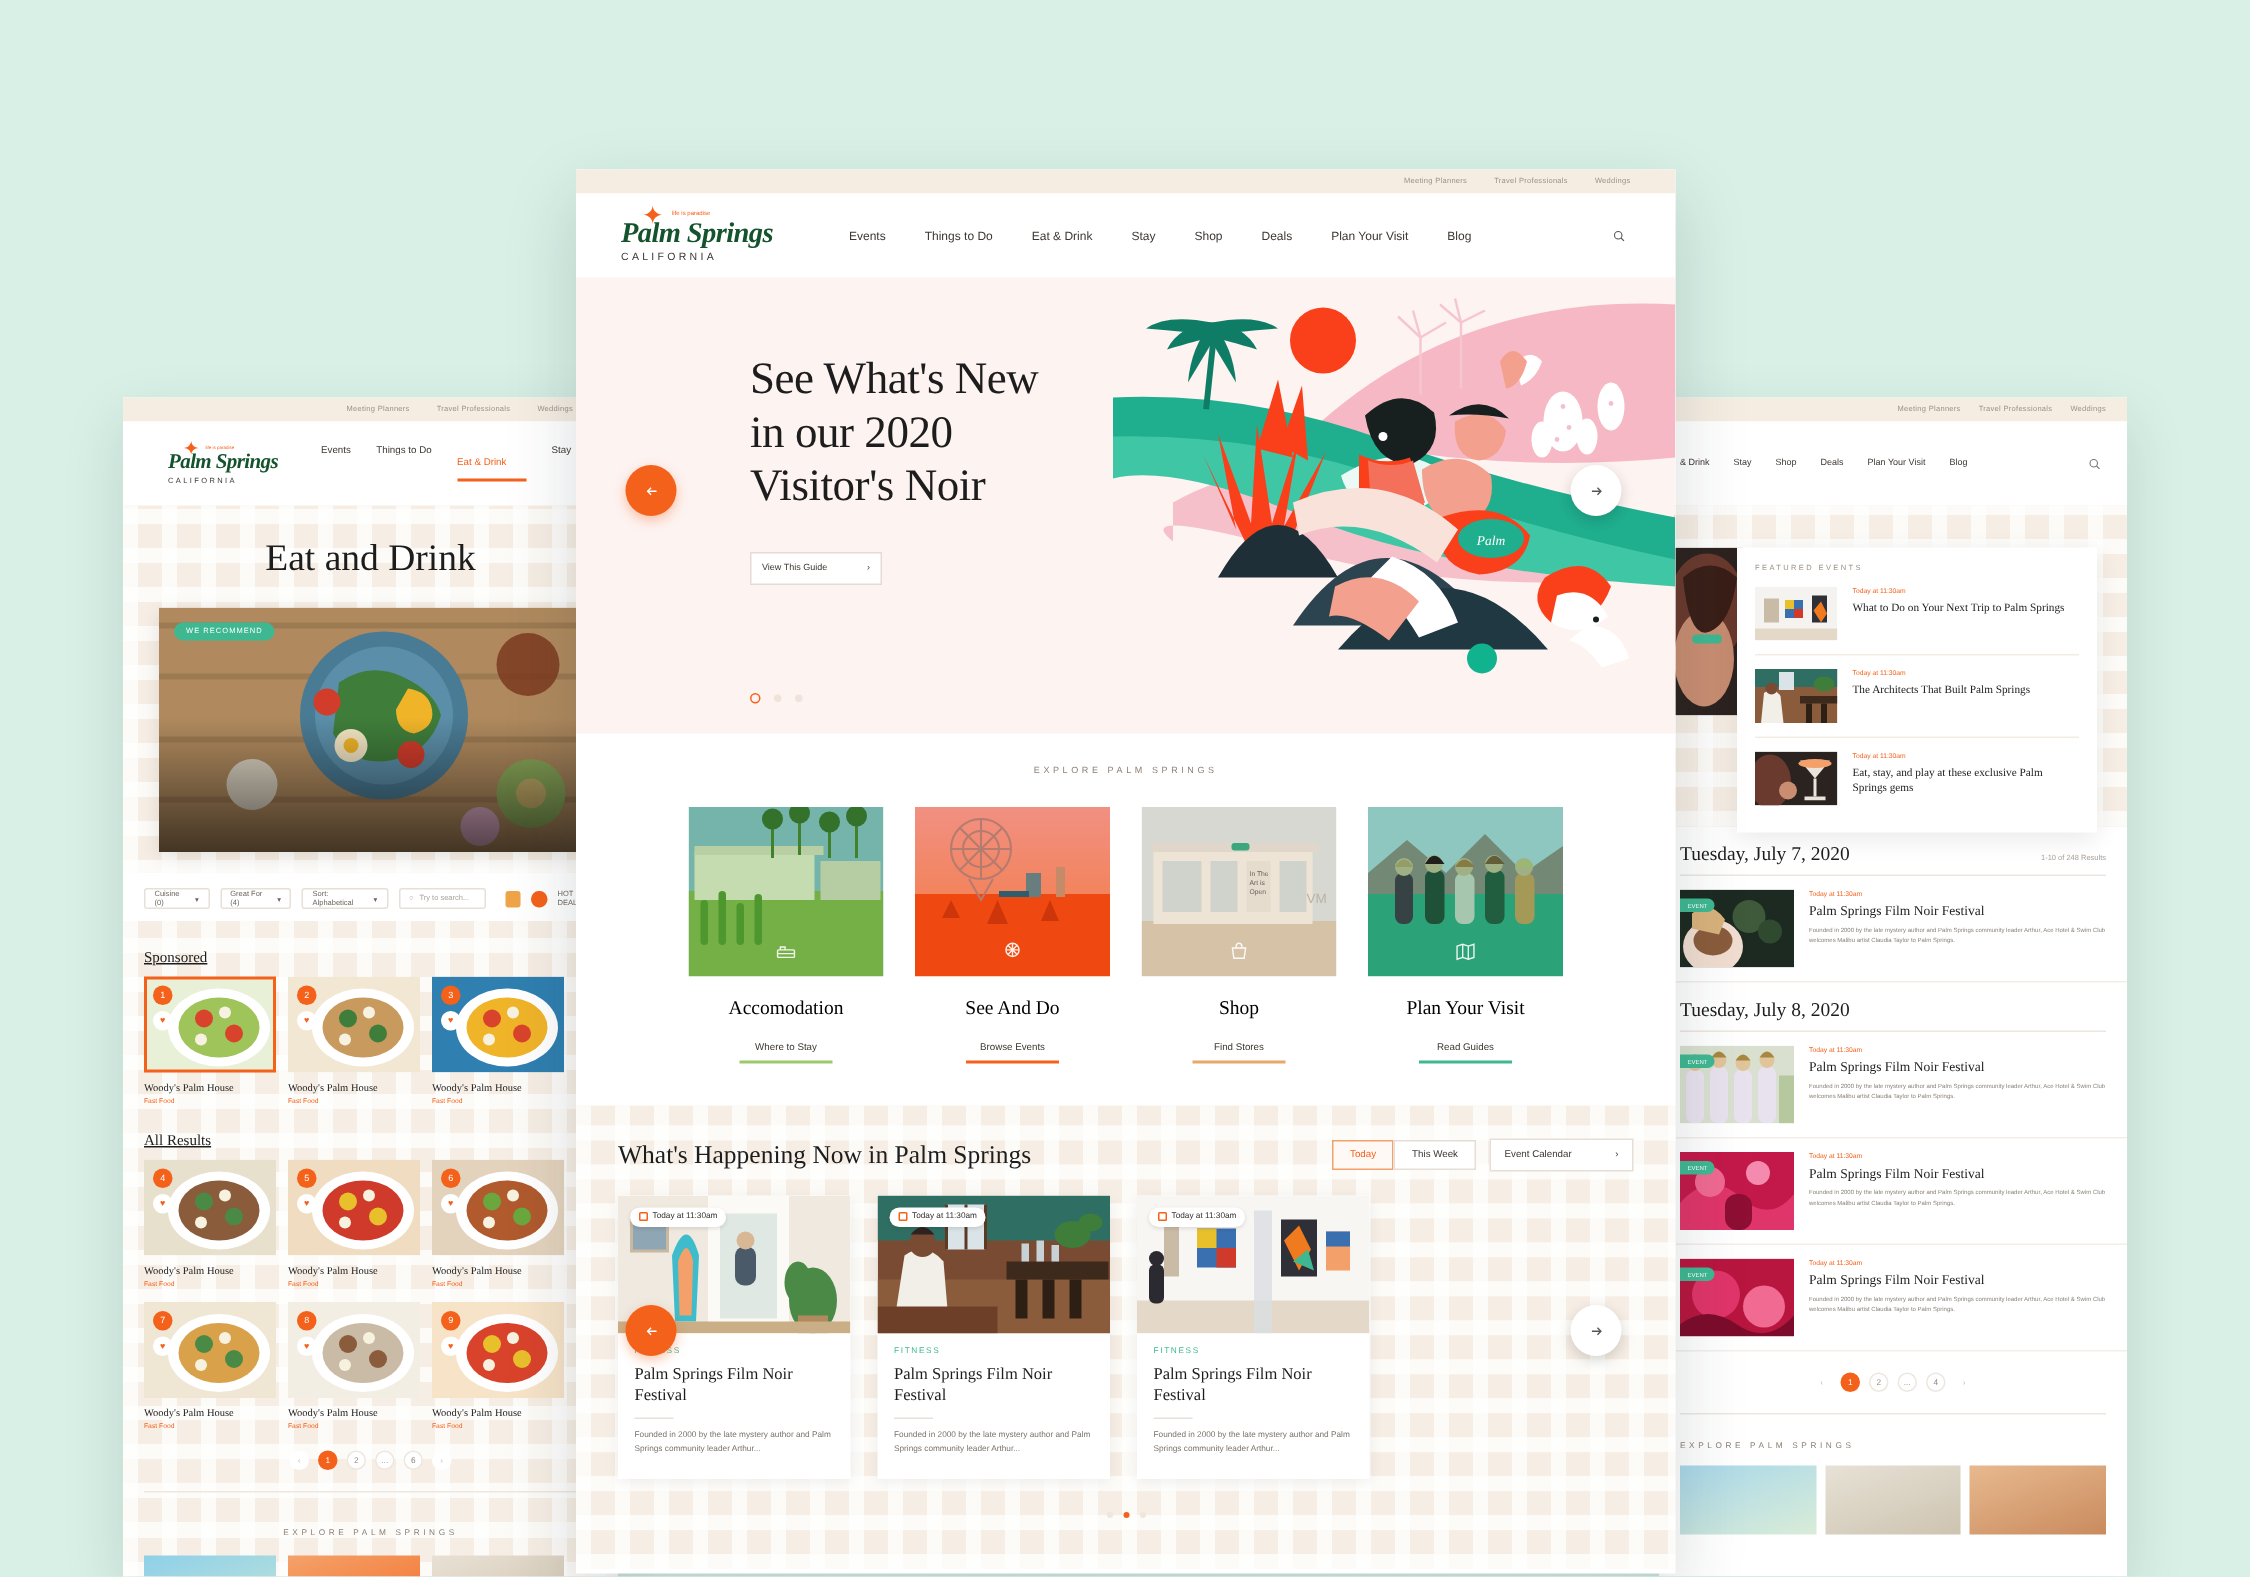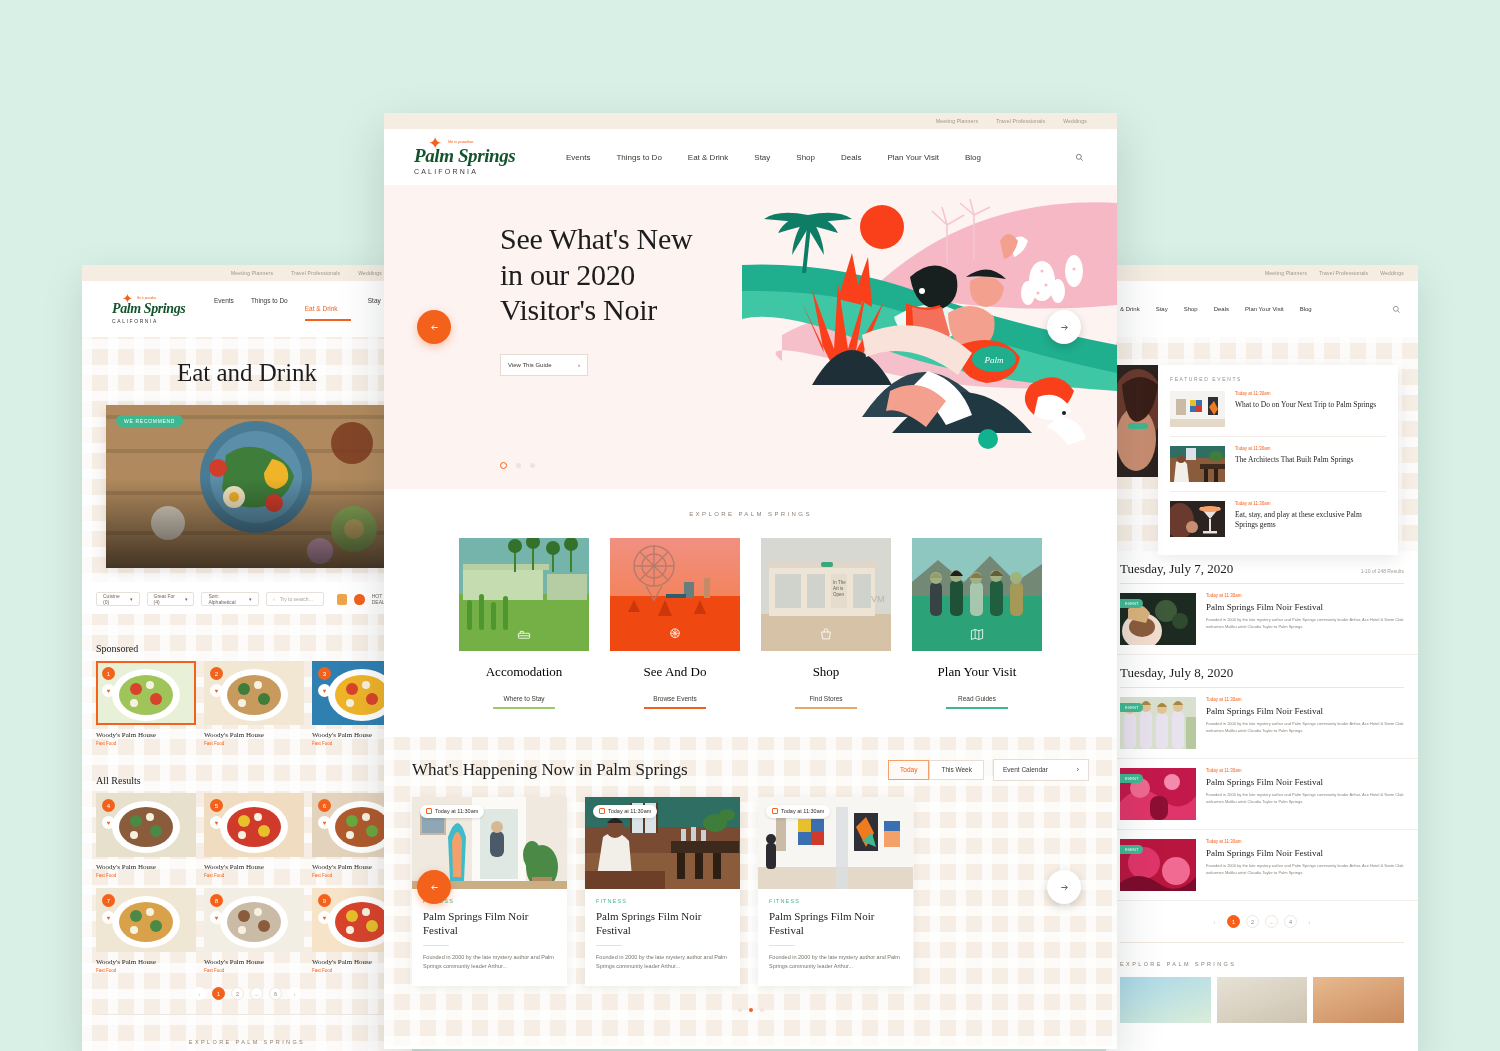"See What's New" .hero-text { top: 36px -> 50px }
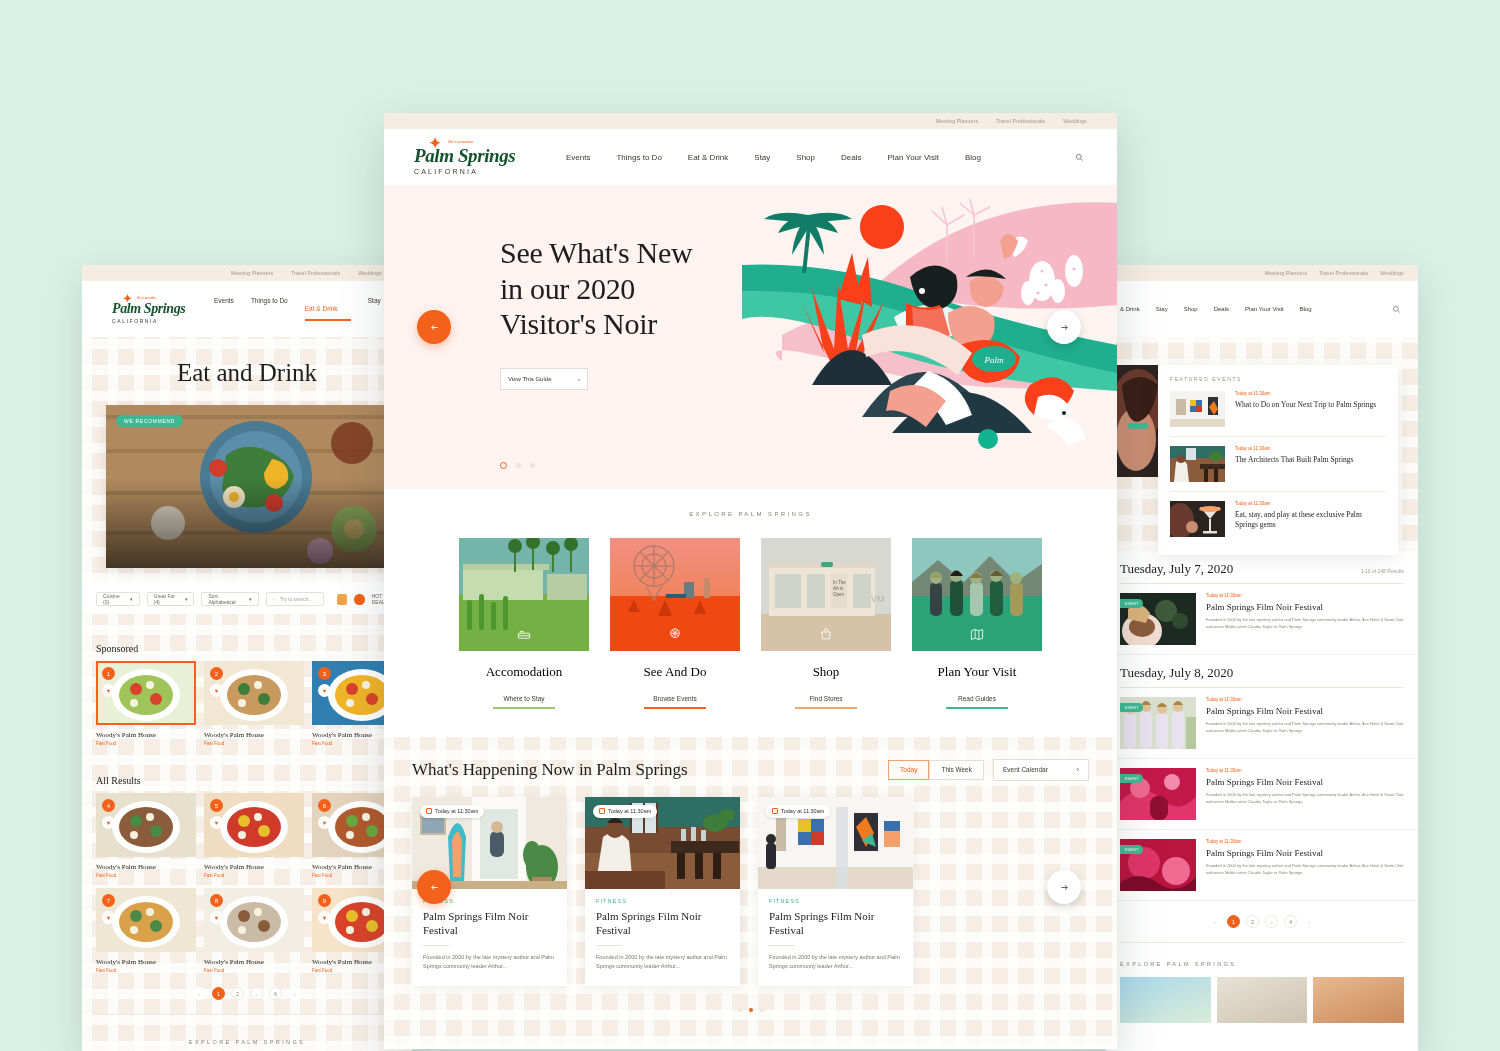"Sponsored" .sec-title { margin: 29px 0 7px 14px -> 19px 0 7px 14px; text-decoration: none -> underline }
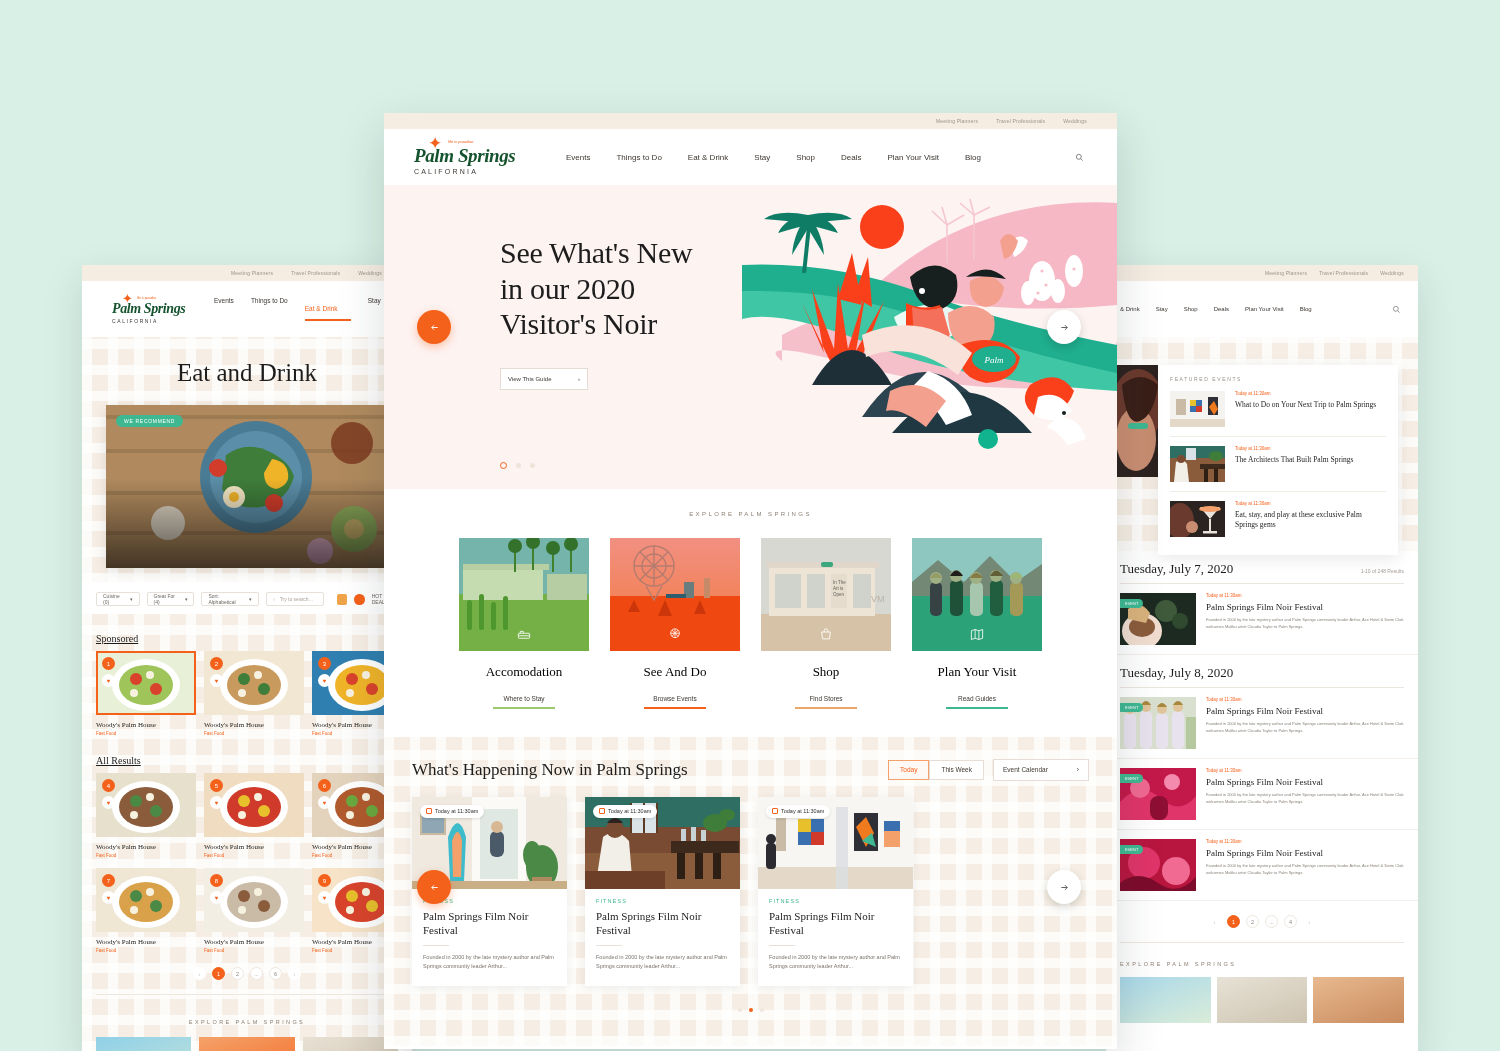"Woody's Palm House" .rcard { width: 100px -> 88px }
